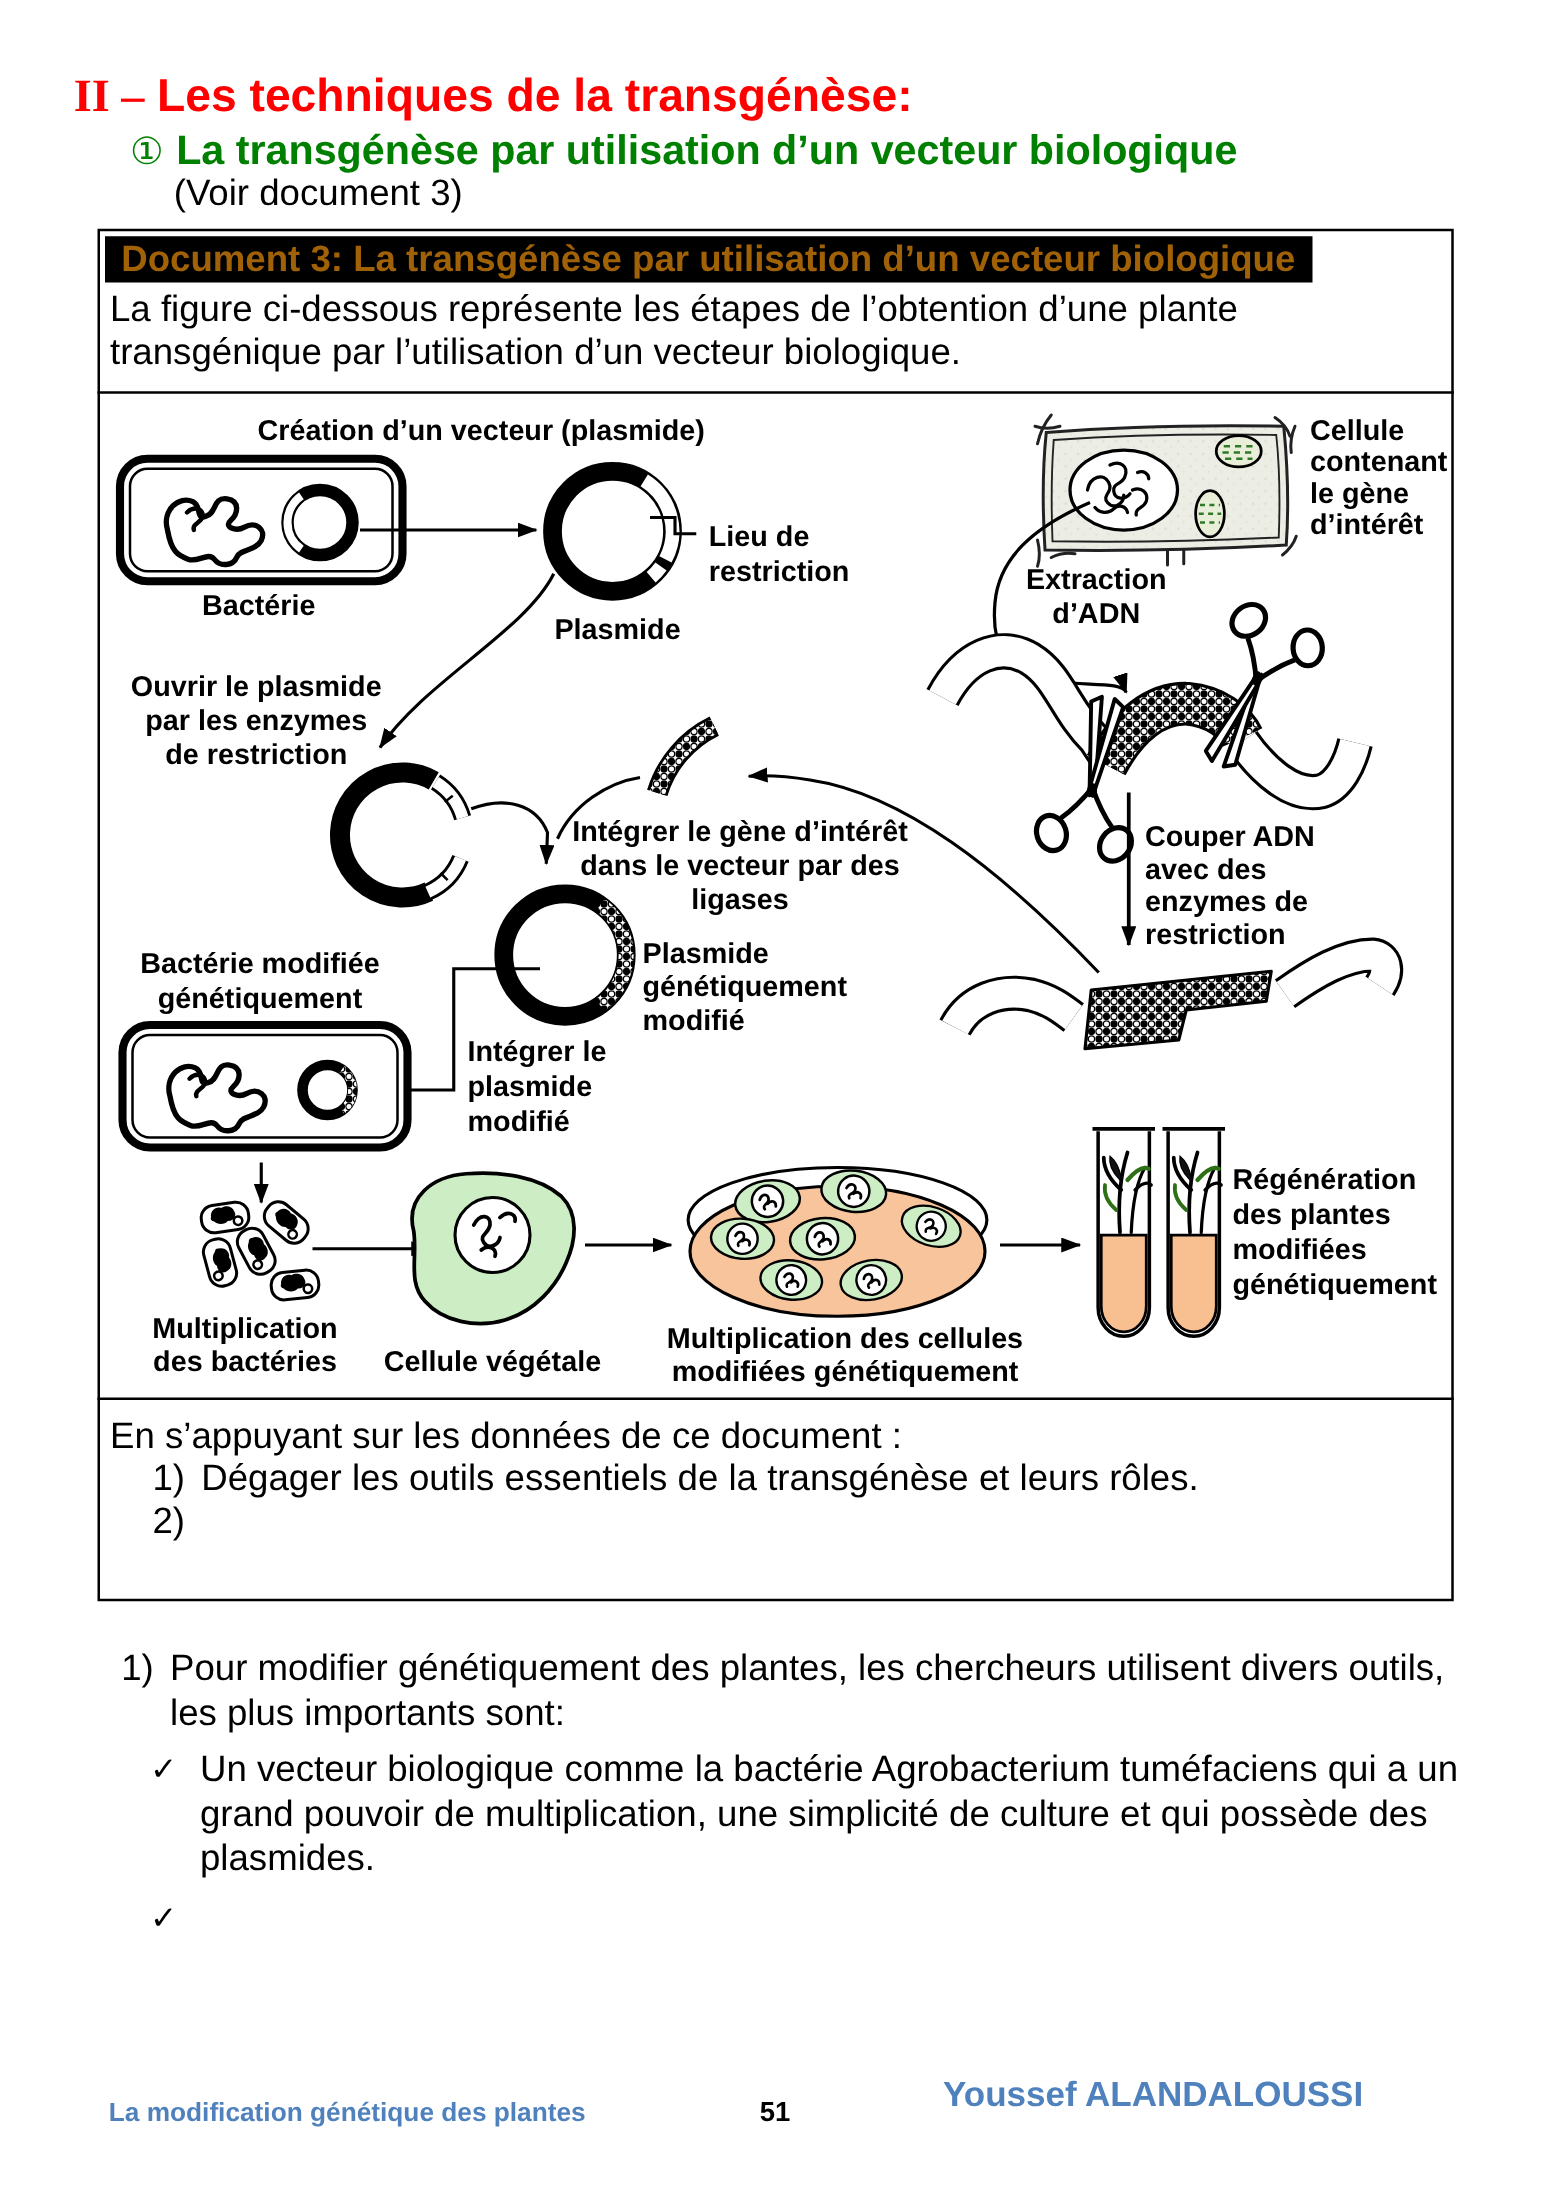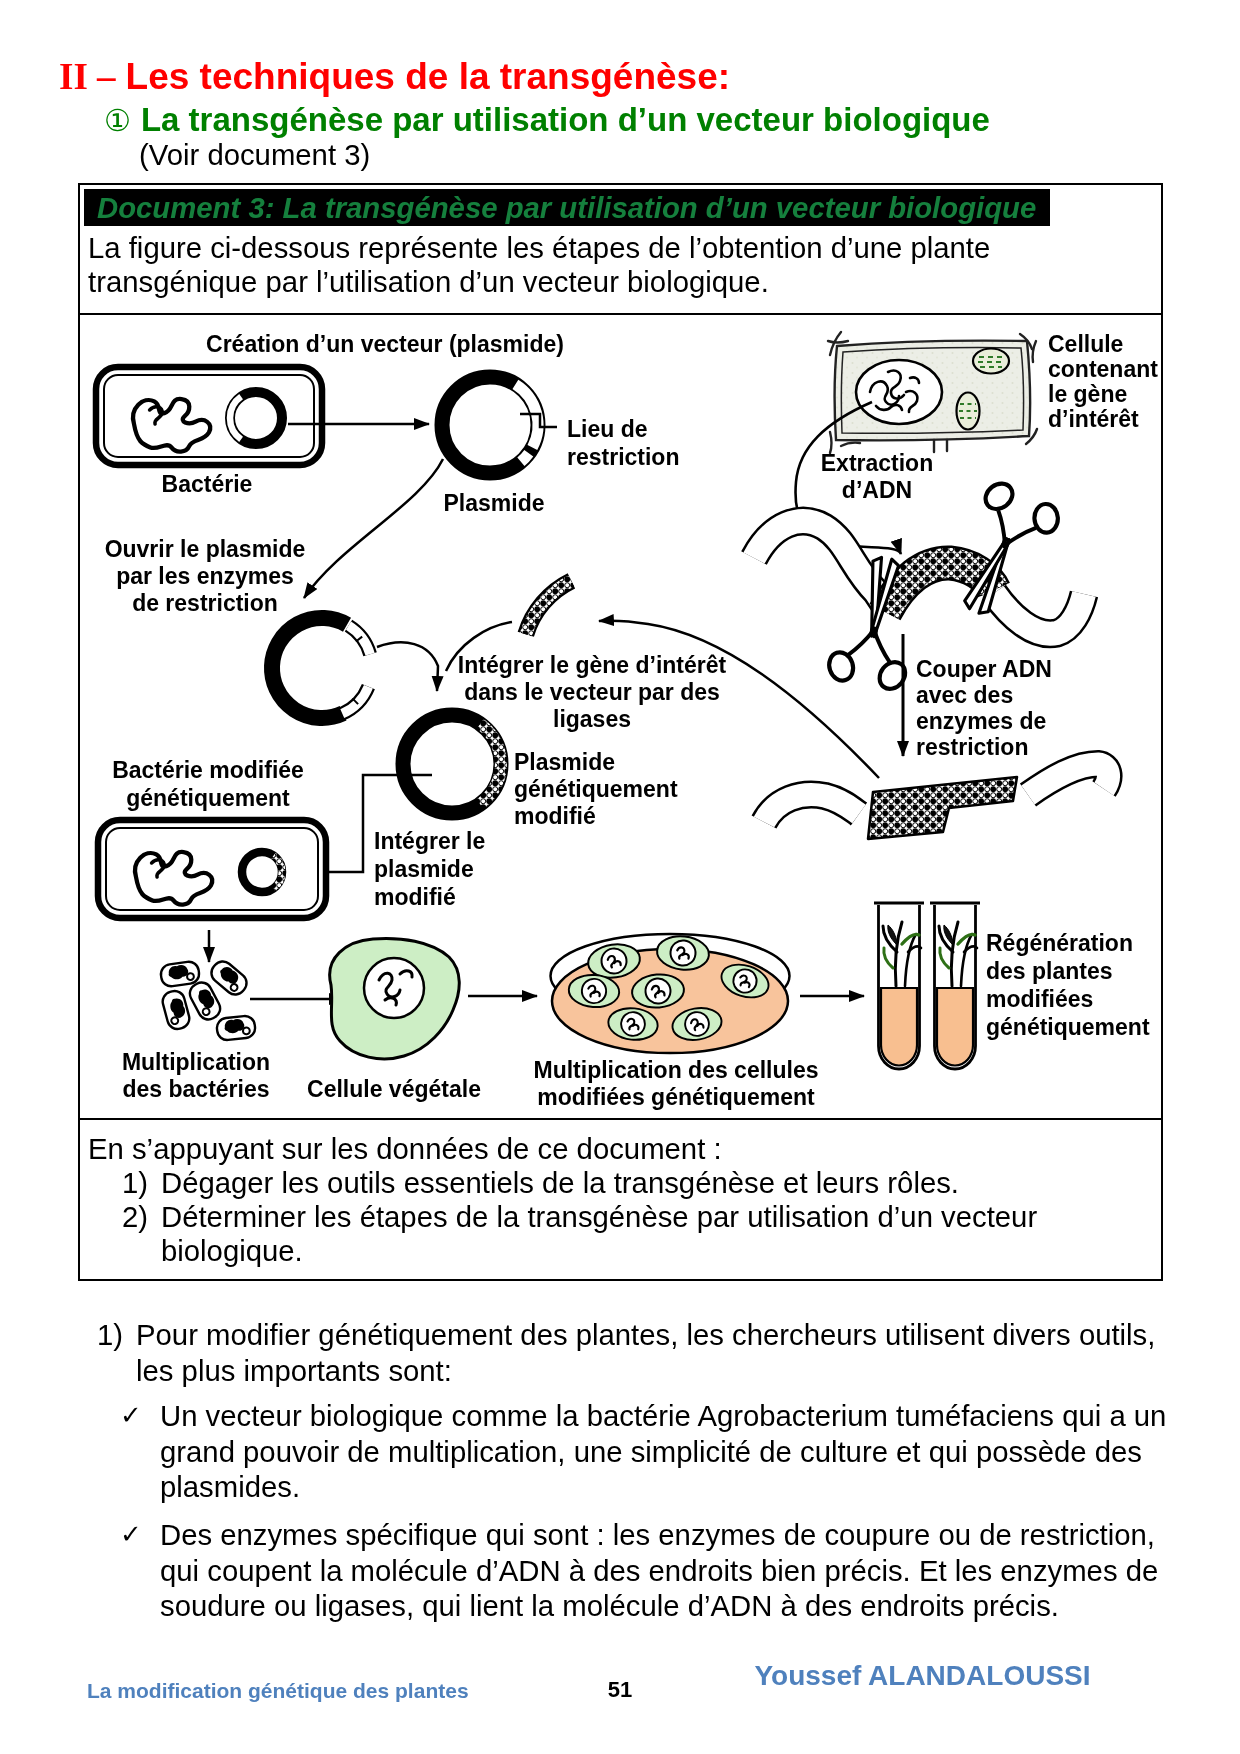"Document 3: La transgénèse par" #doc-bar-text { color: #15803d -> #a16207; font-style: italic -> none }
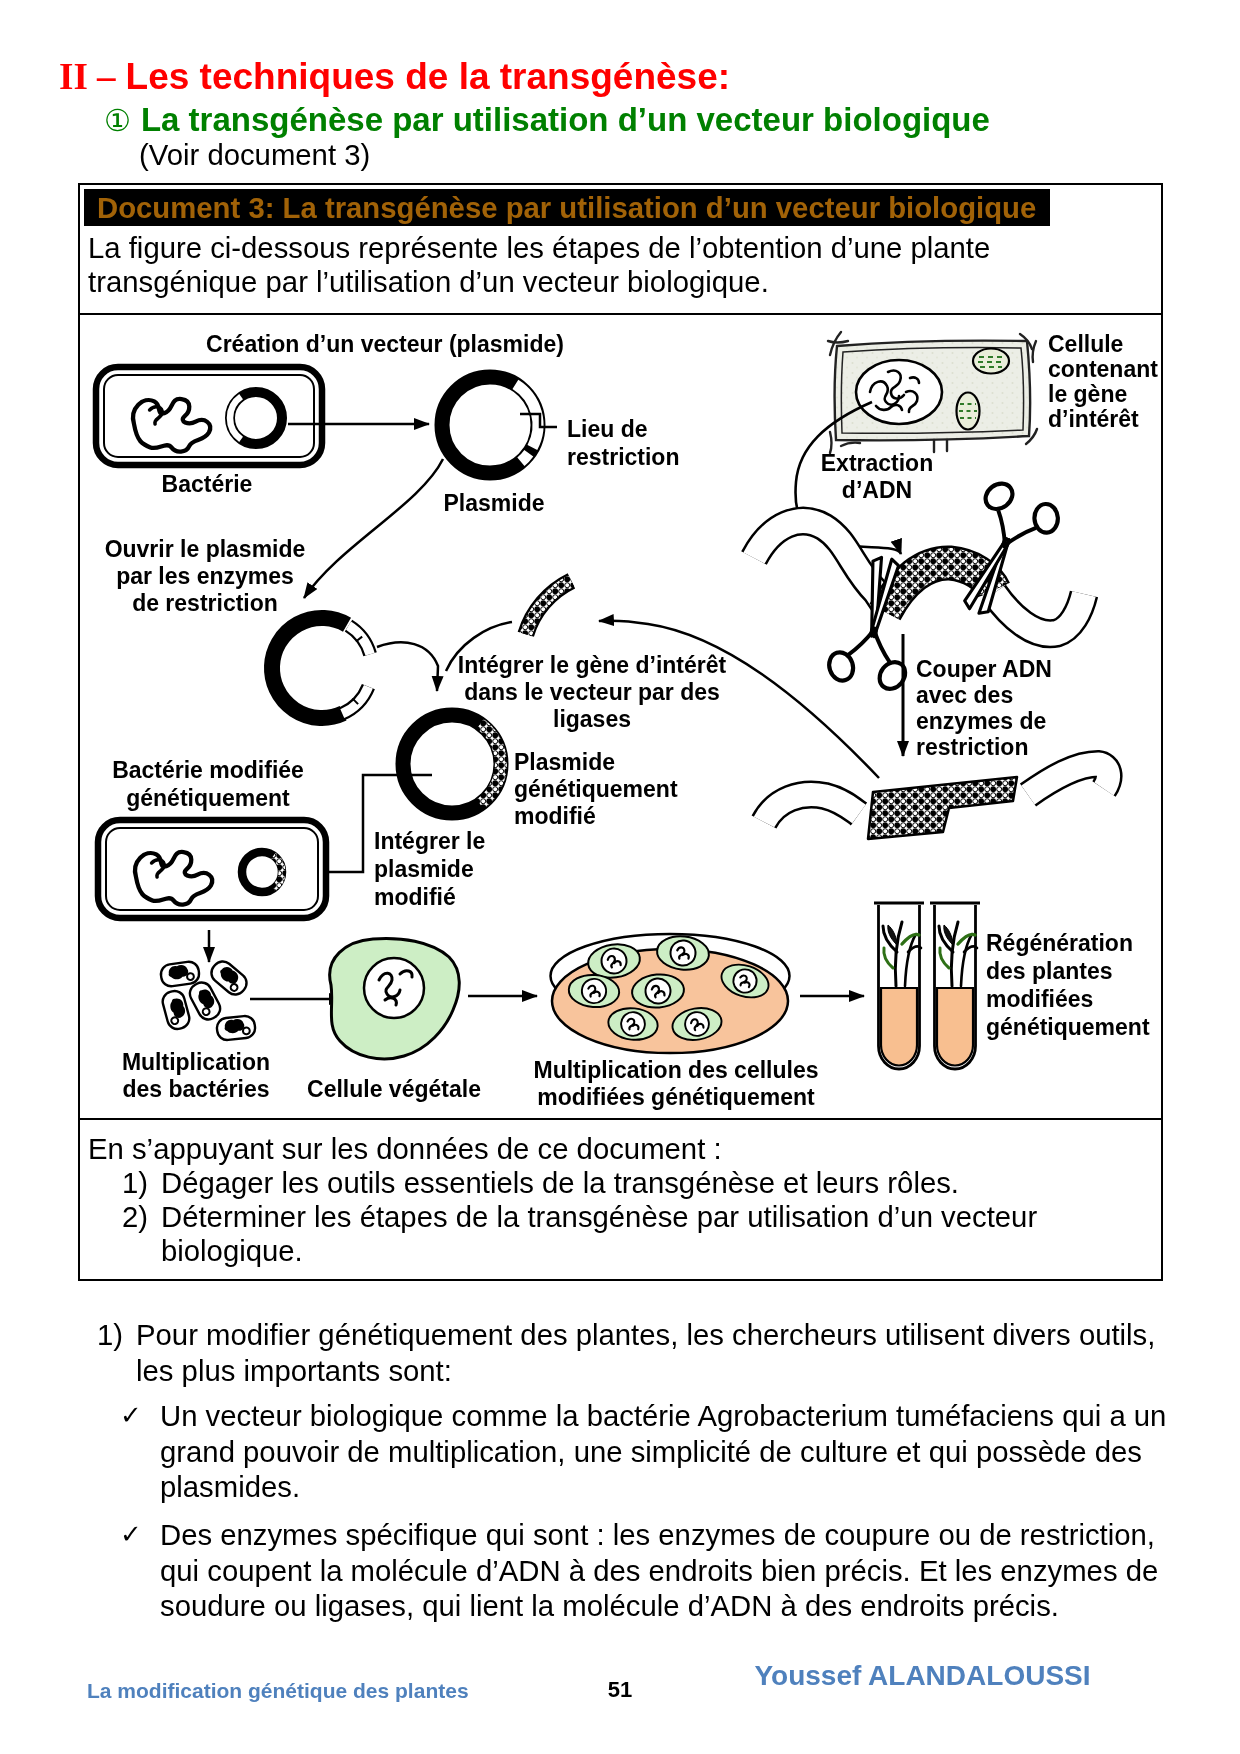"Déterminer les étapes de la" div.abs { html: <div>Déterminer les étapes de la transgénèse par utilisation d’un vecteur biologique.</div> -> none }
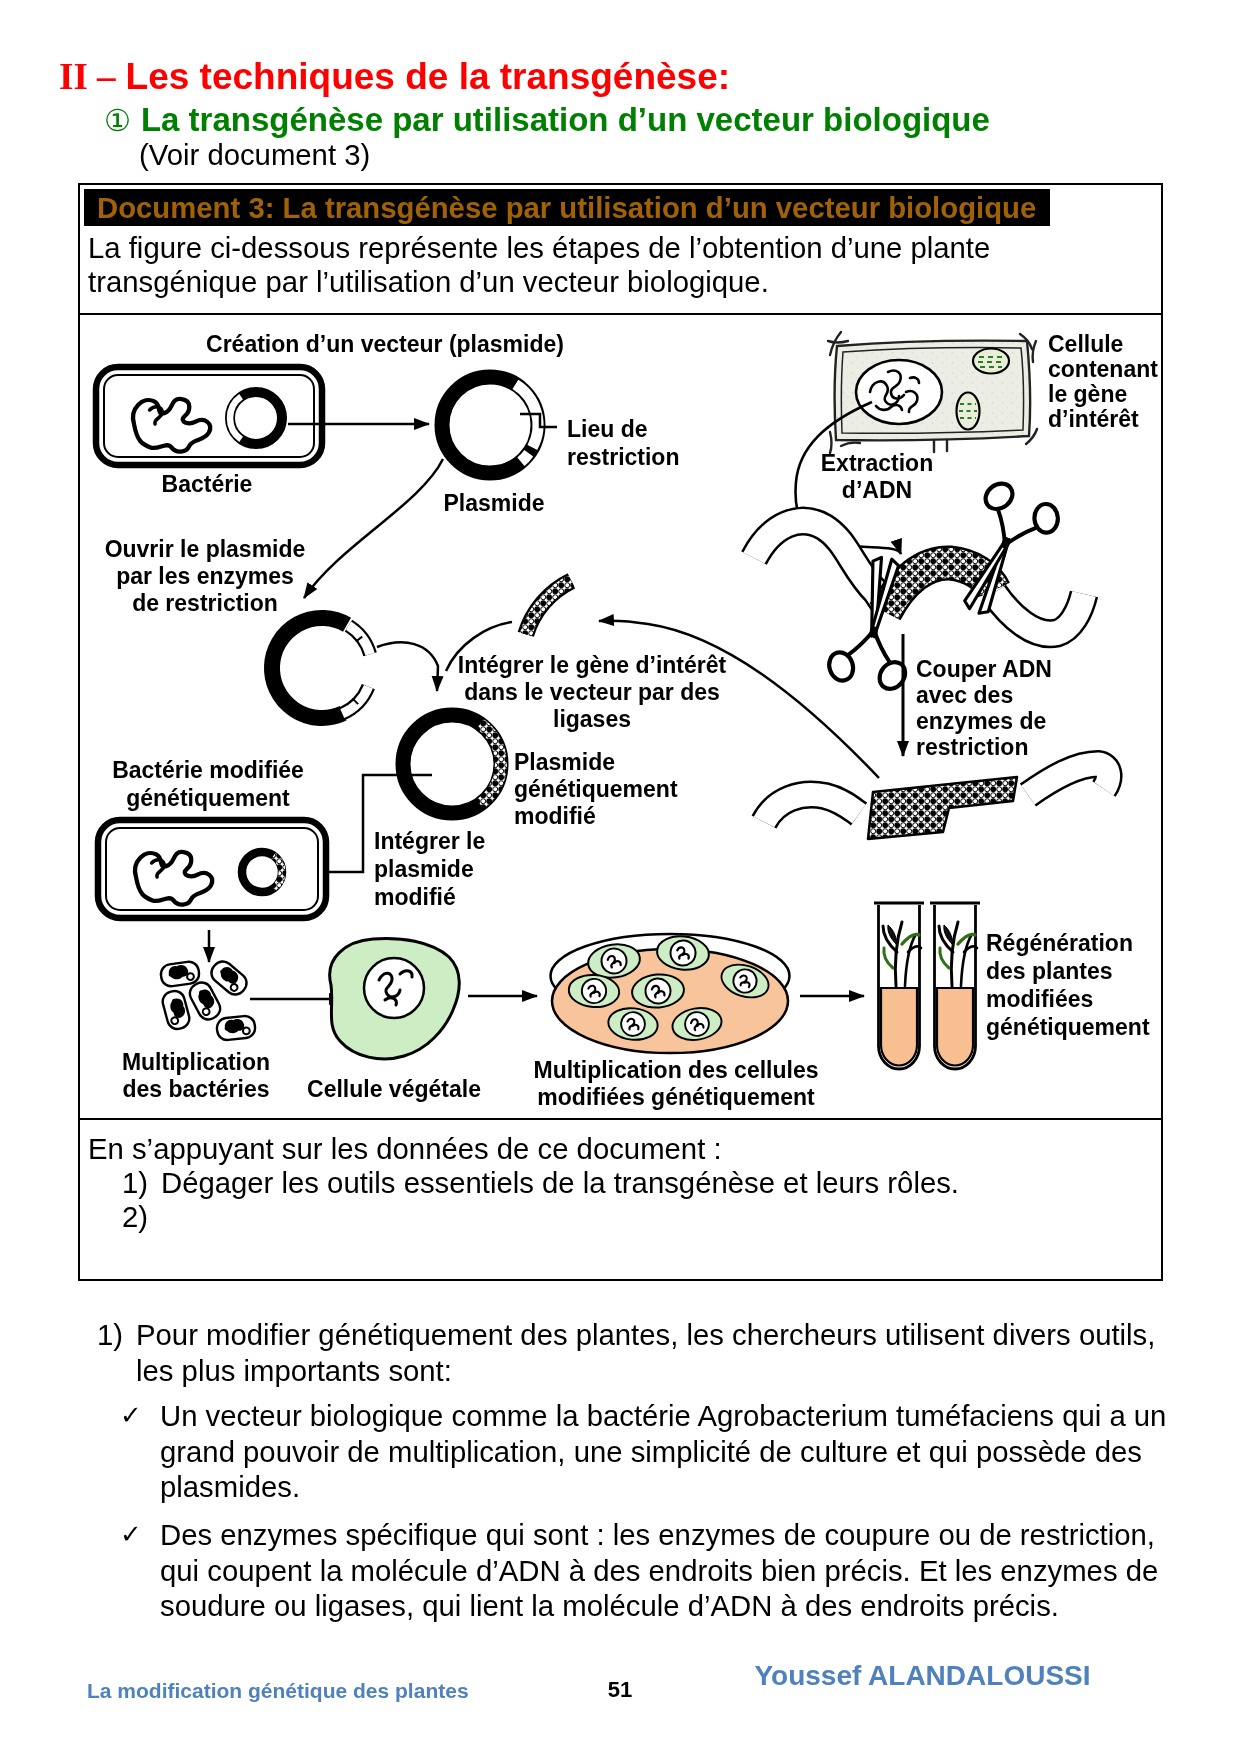"Des enzymes spécifique qui sont" div.abs { html: <div>Des enzymes spécifique qui sont : les enzymes de coupure ou de restriction, qui coupent la molécule d’ADN à des endroits bien précis. Et les enzymes de soudure ou ligases, qui lient la molécule d’ADN à des endroits précis.</div> -> none }
